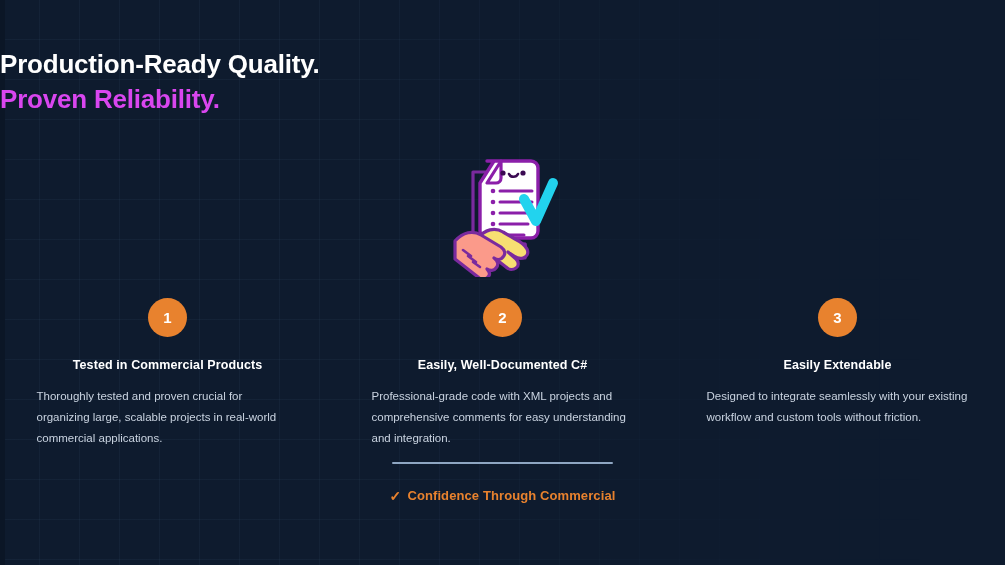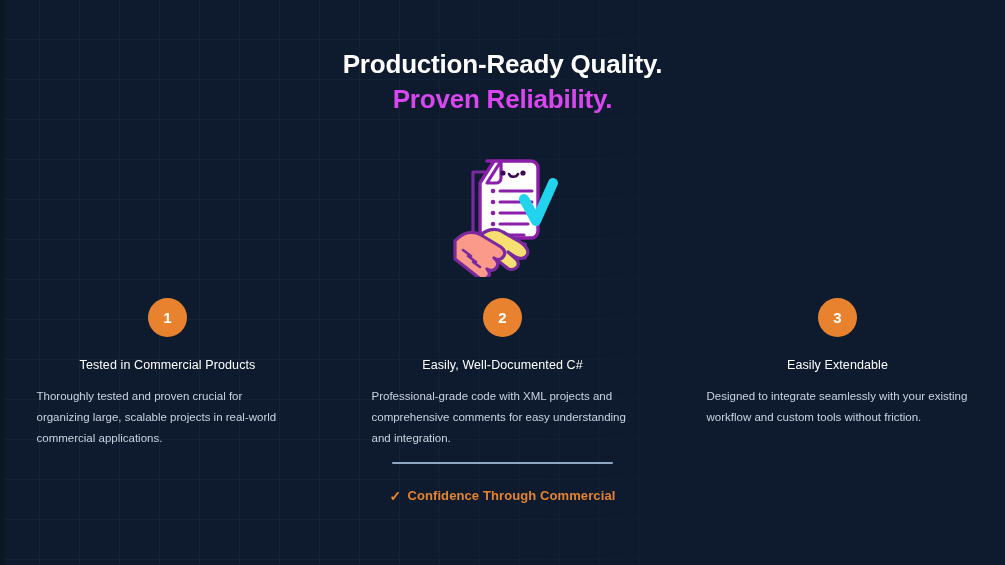"Production-Ready Quality." #heading-block { text-align: center -> none }
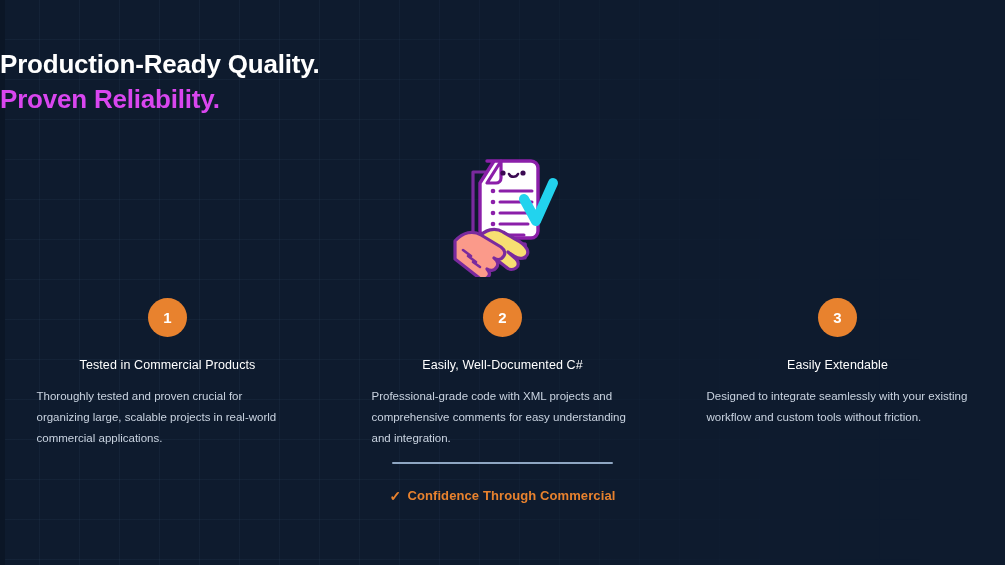"Tested in Commercial Products" .feature-title { font-weight: normal -> bold }
